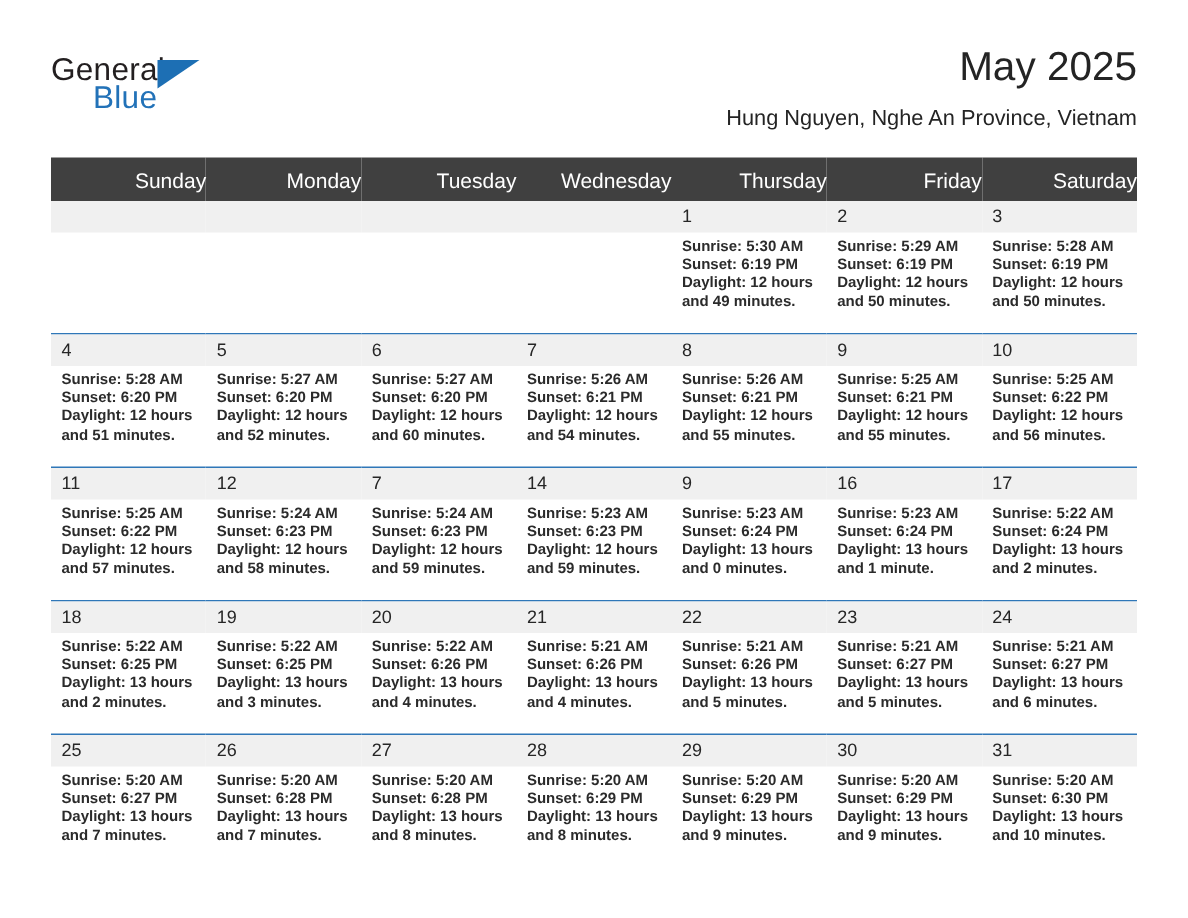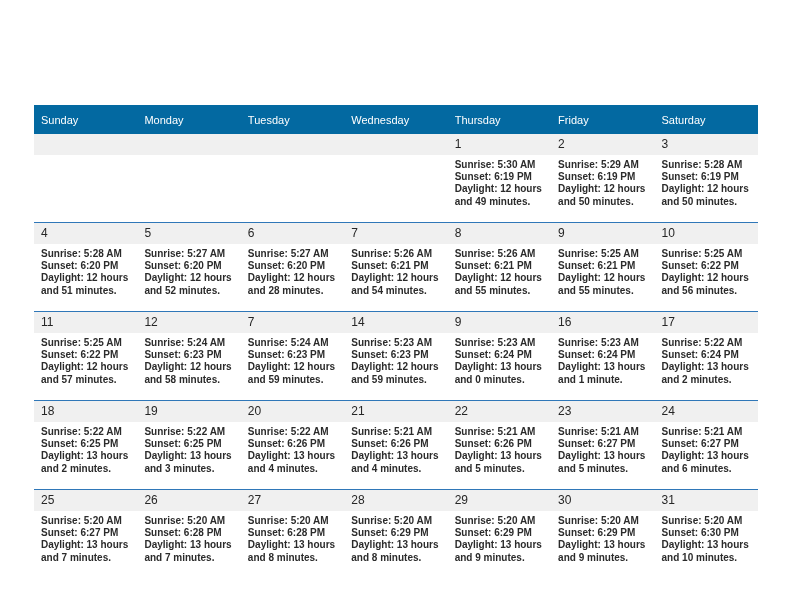"General" div.header { html: none -> <div> <div> <span>General</span> <span></span> <span>Blue</span> </div> <div> <div>May 2025</div> <div>Hung Nguyen, Nghe An Province, Vietnam</div> </div> </div> }
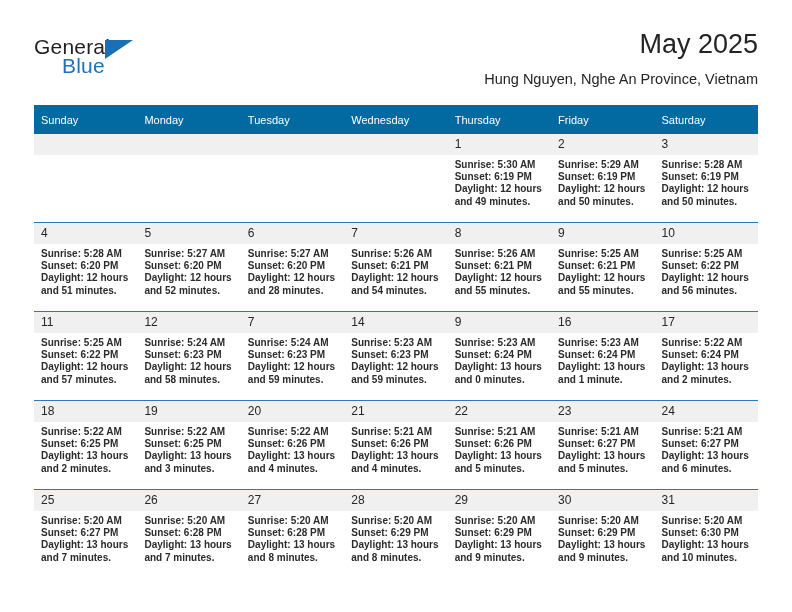"Sunday" .calendar thead th { background: #0369a1 -> #404040; font-size: 11px -> 14px; text-align: left -> right }
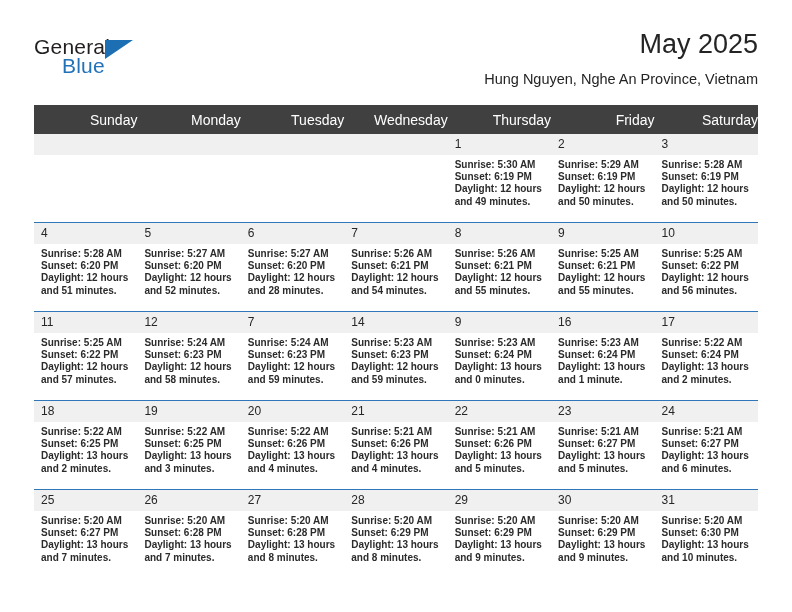"and 28 minutes." div { text: 28 -> 60 }
